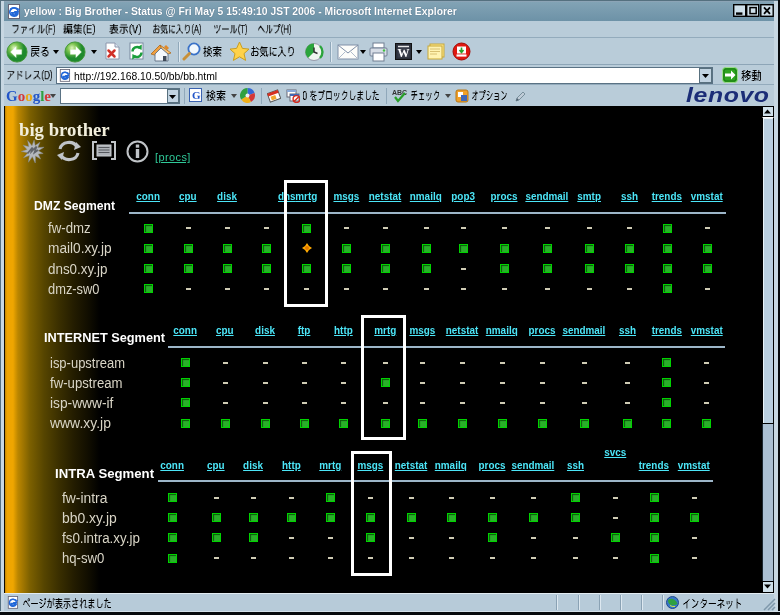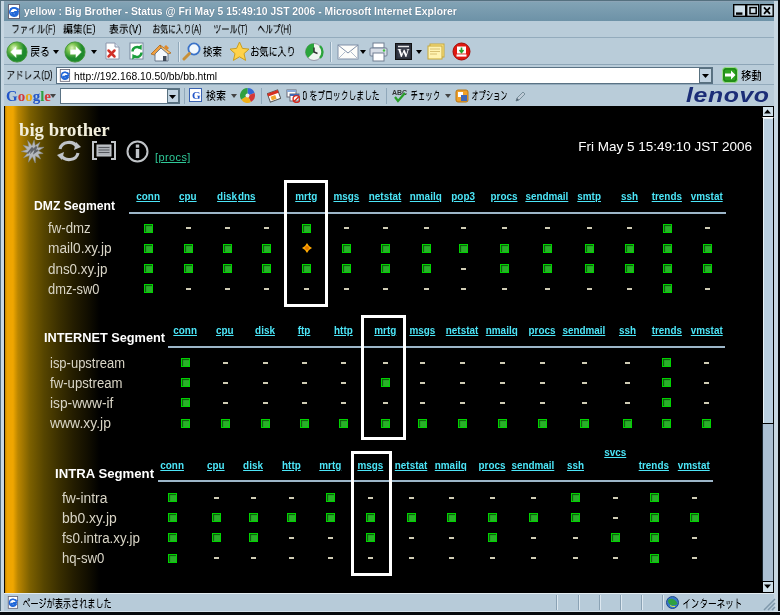"Fri May 5 15:49:10 JST" div.abs { html: <div>Fri May 5 15:49:10 JST 2006</div> -> none }
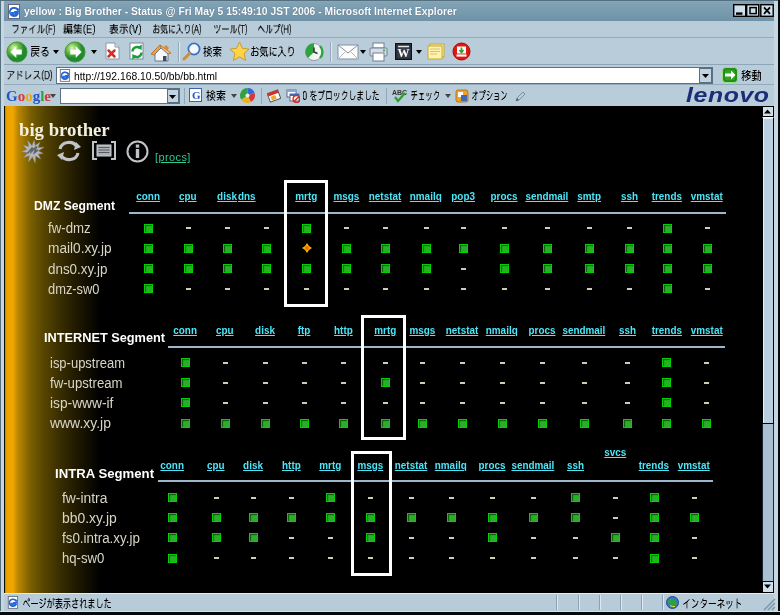"dns" div.abs { text-align: left -> right }
